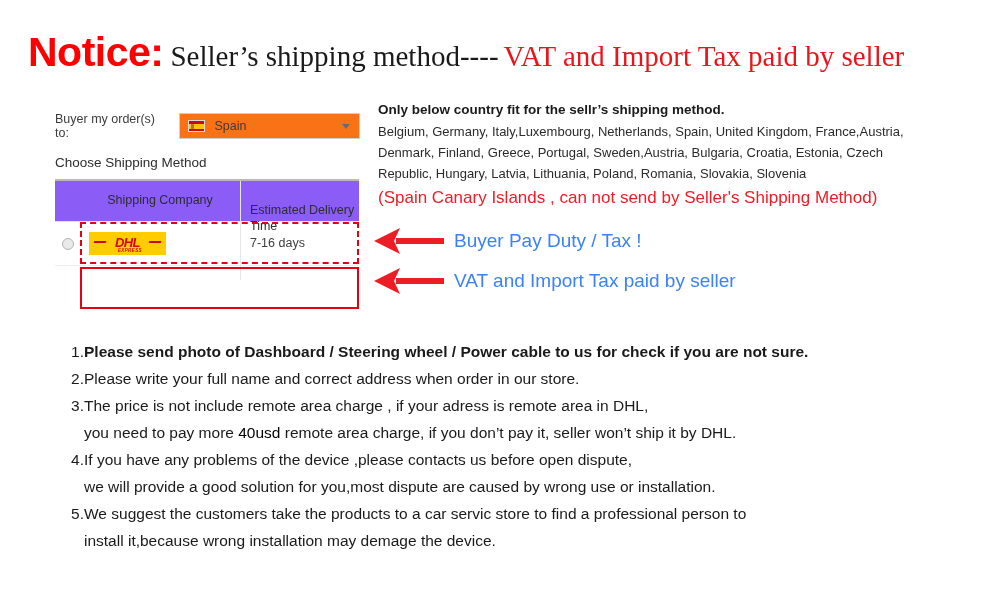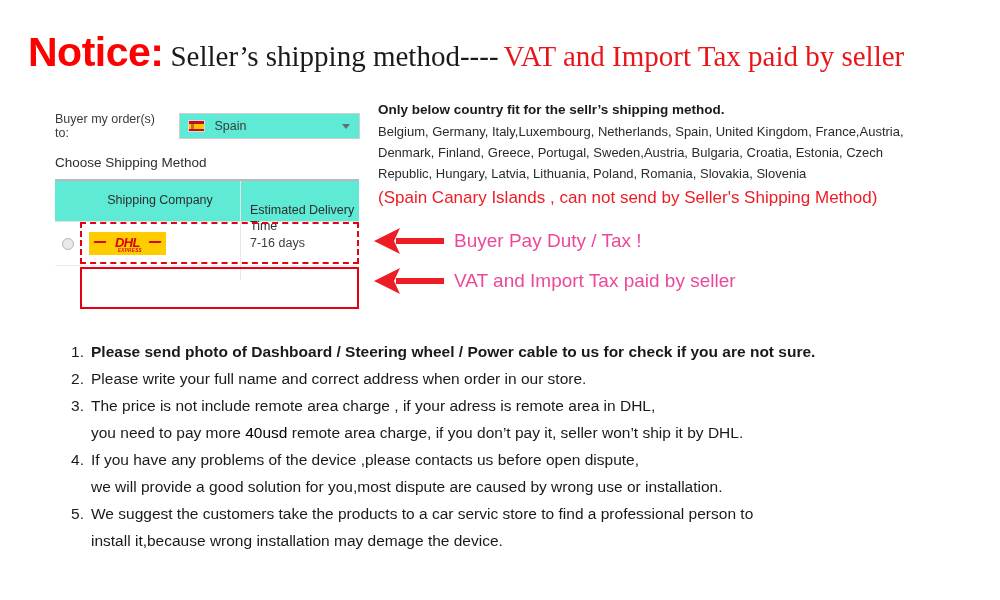"Spain" .country-select { background: #5eead4 -> #f97316 }
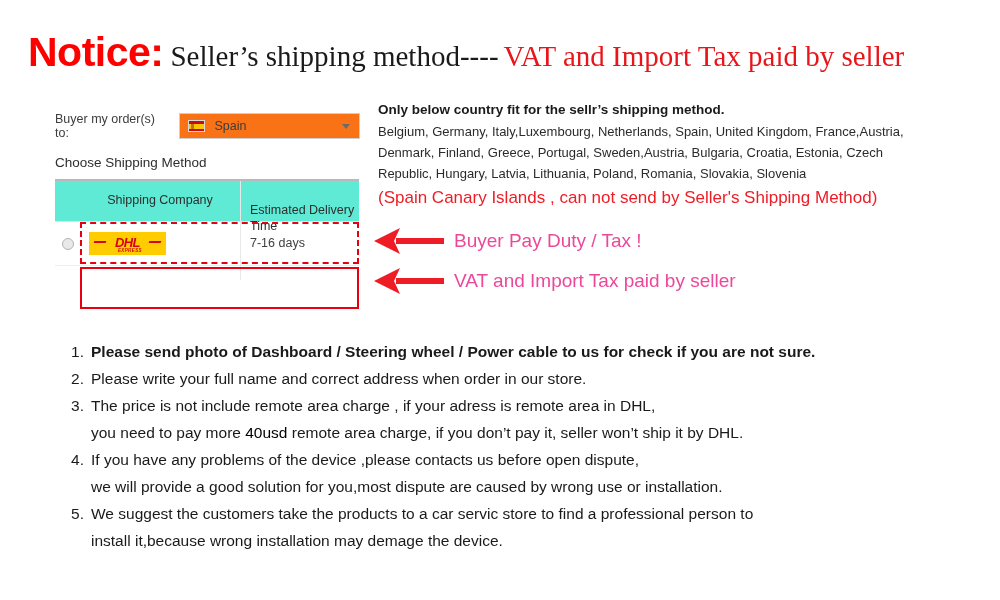"Shipping Company" .thead { background: #5eead4 -> #8b5cf6 }
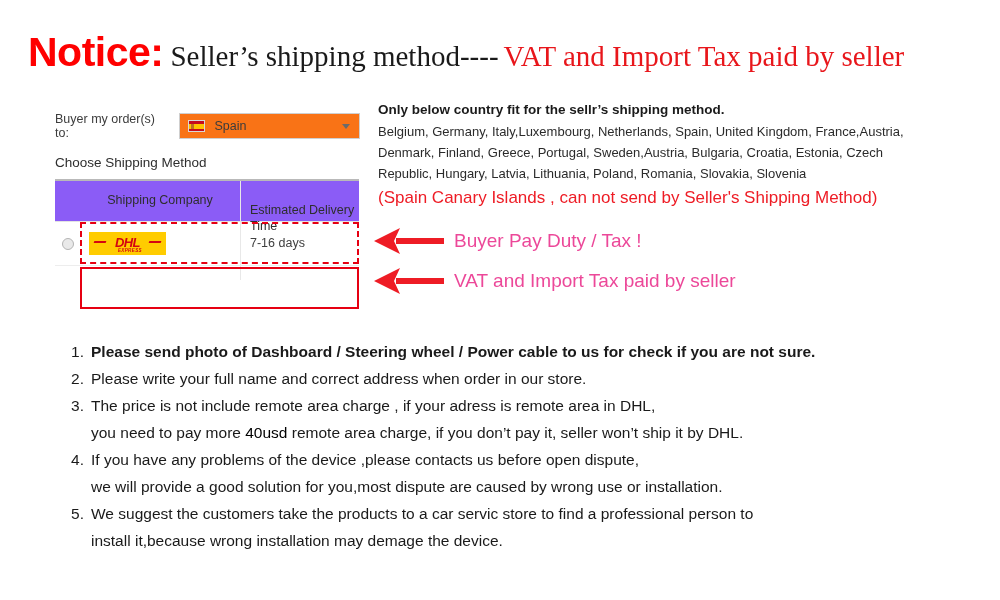"Buyer Pay Duty / Tax" .anno-text { color: #ec4899 -> #3b82f6 }
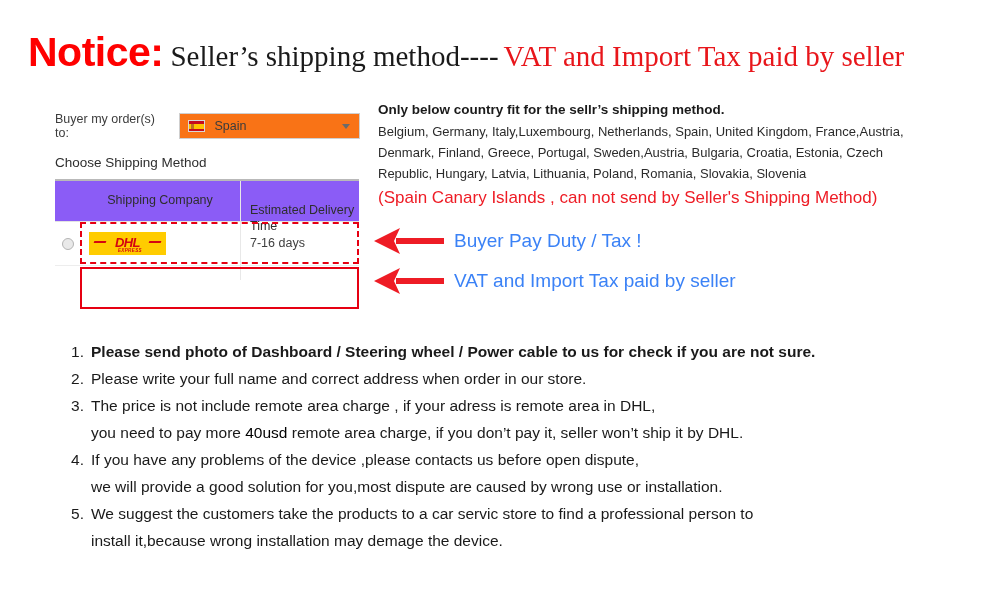"Please send photo of Dashboard" .note-body { margin-left: 7px -> none }
